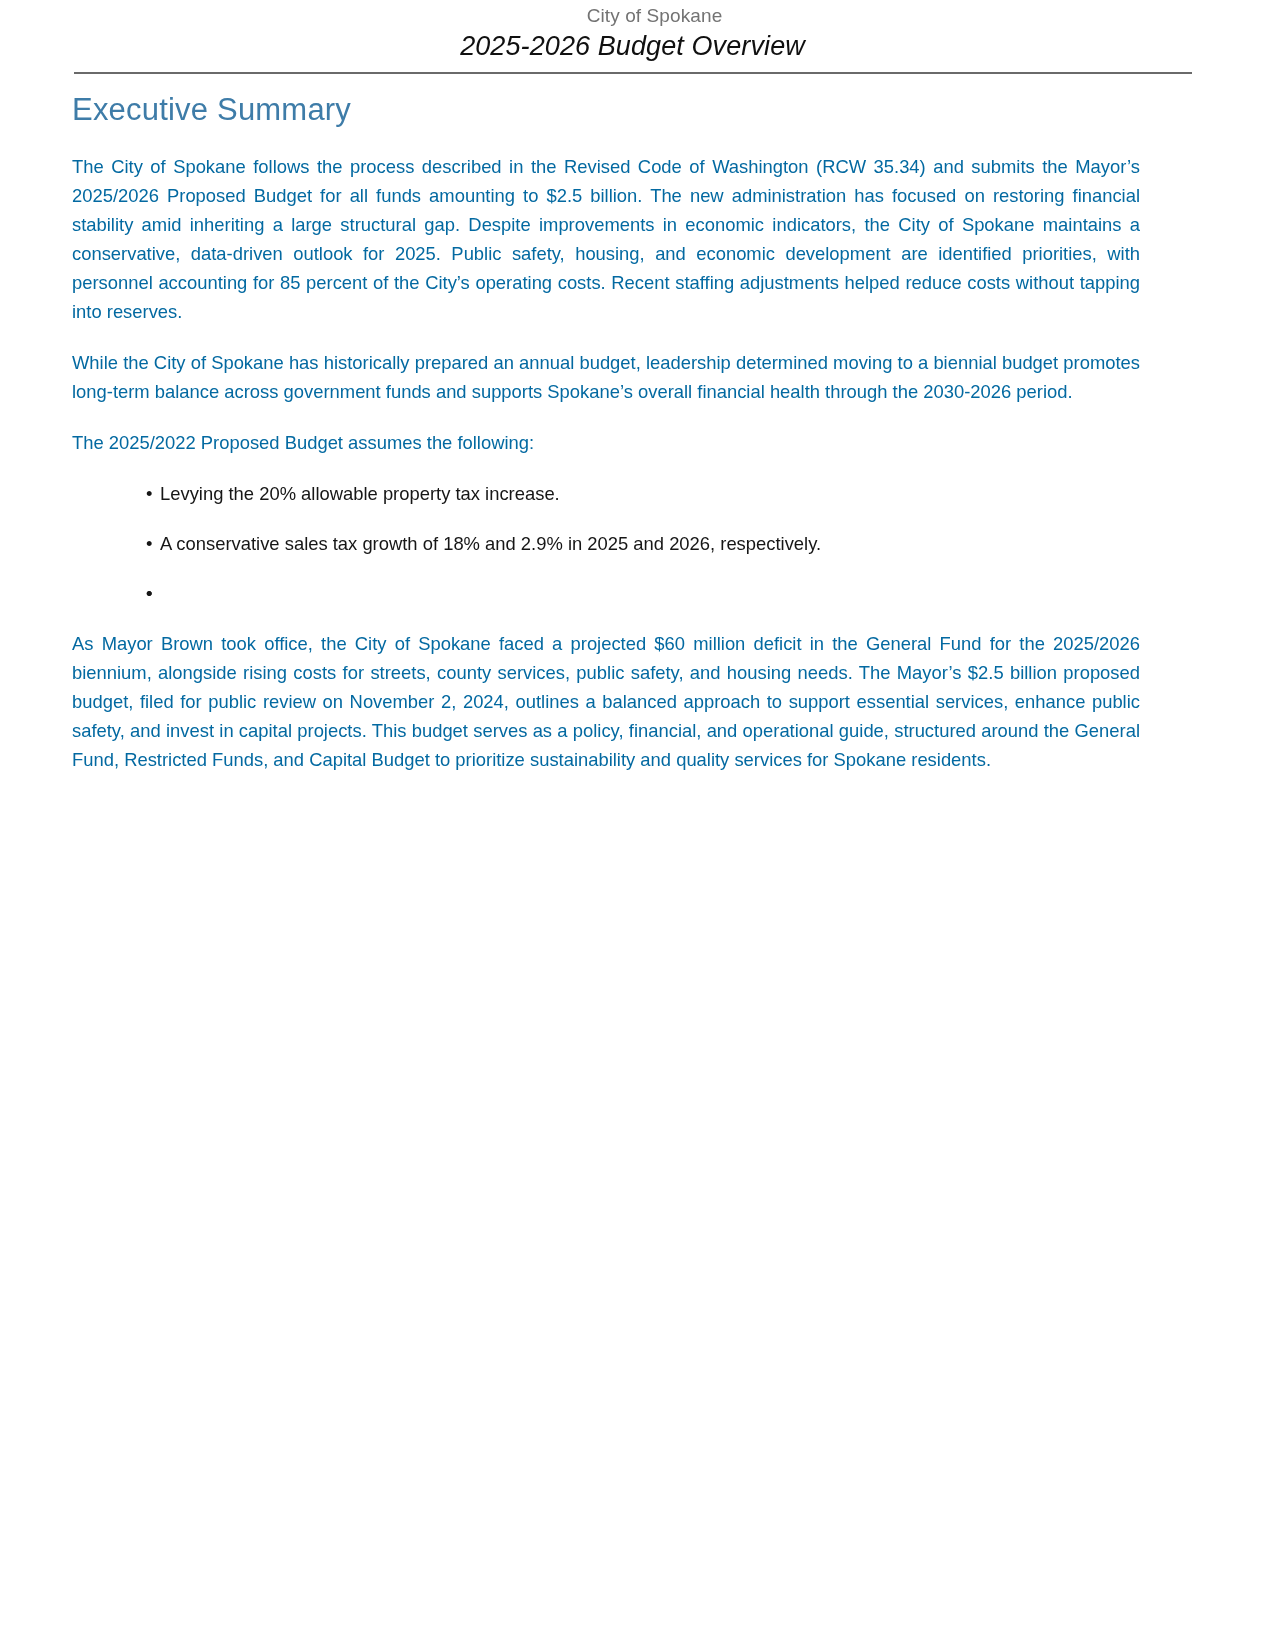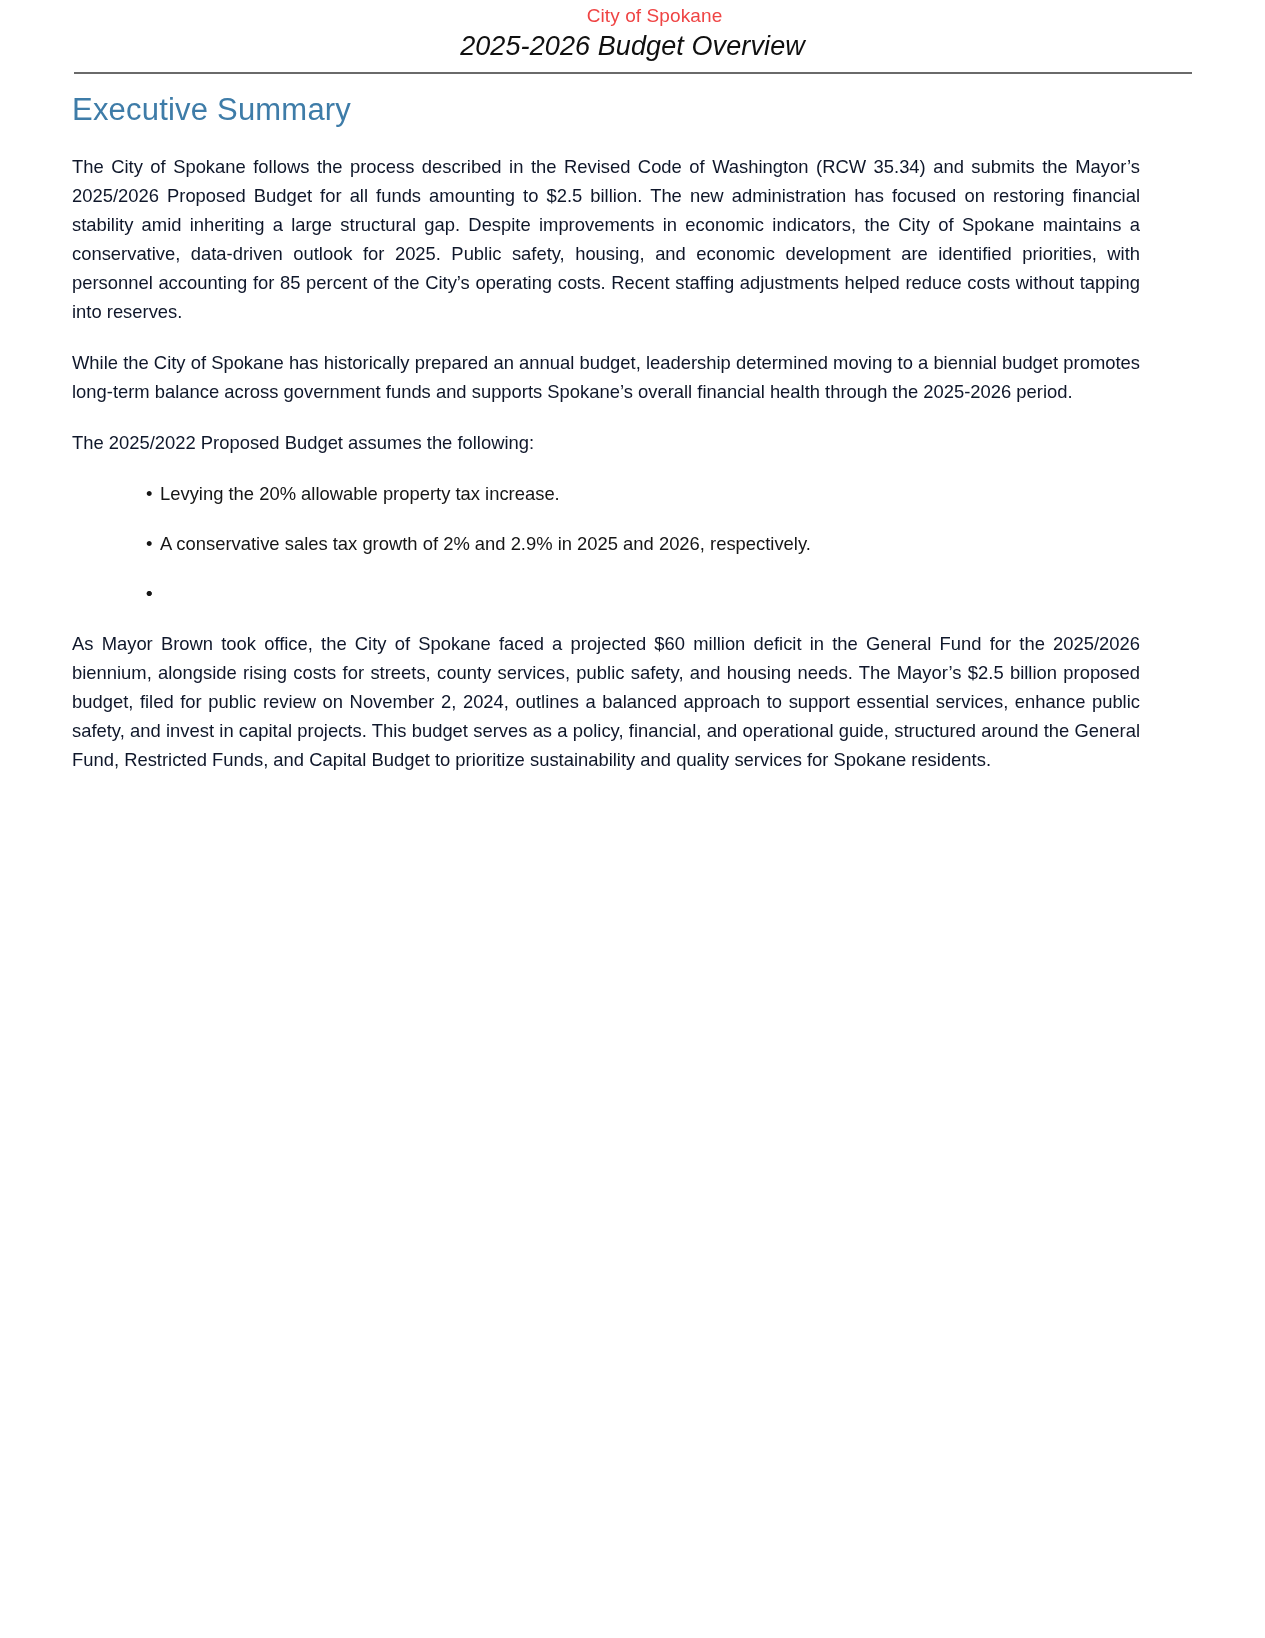"City of Spokane" .header-org { color: #ef4444 -> #737373 }
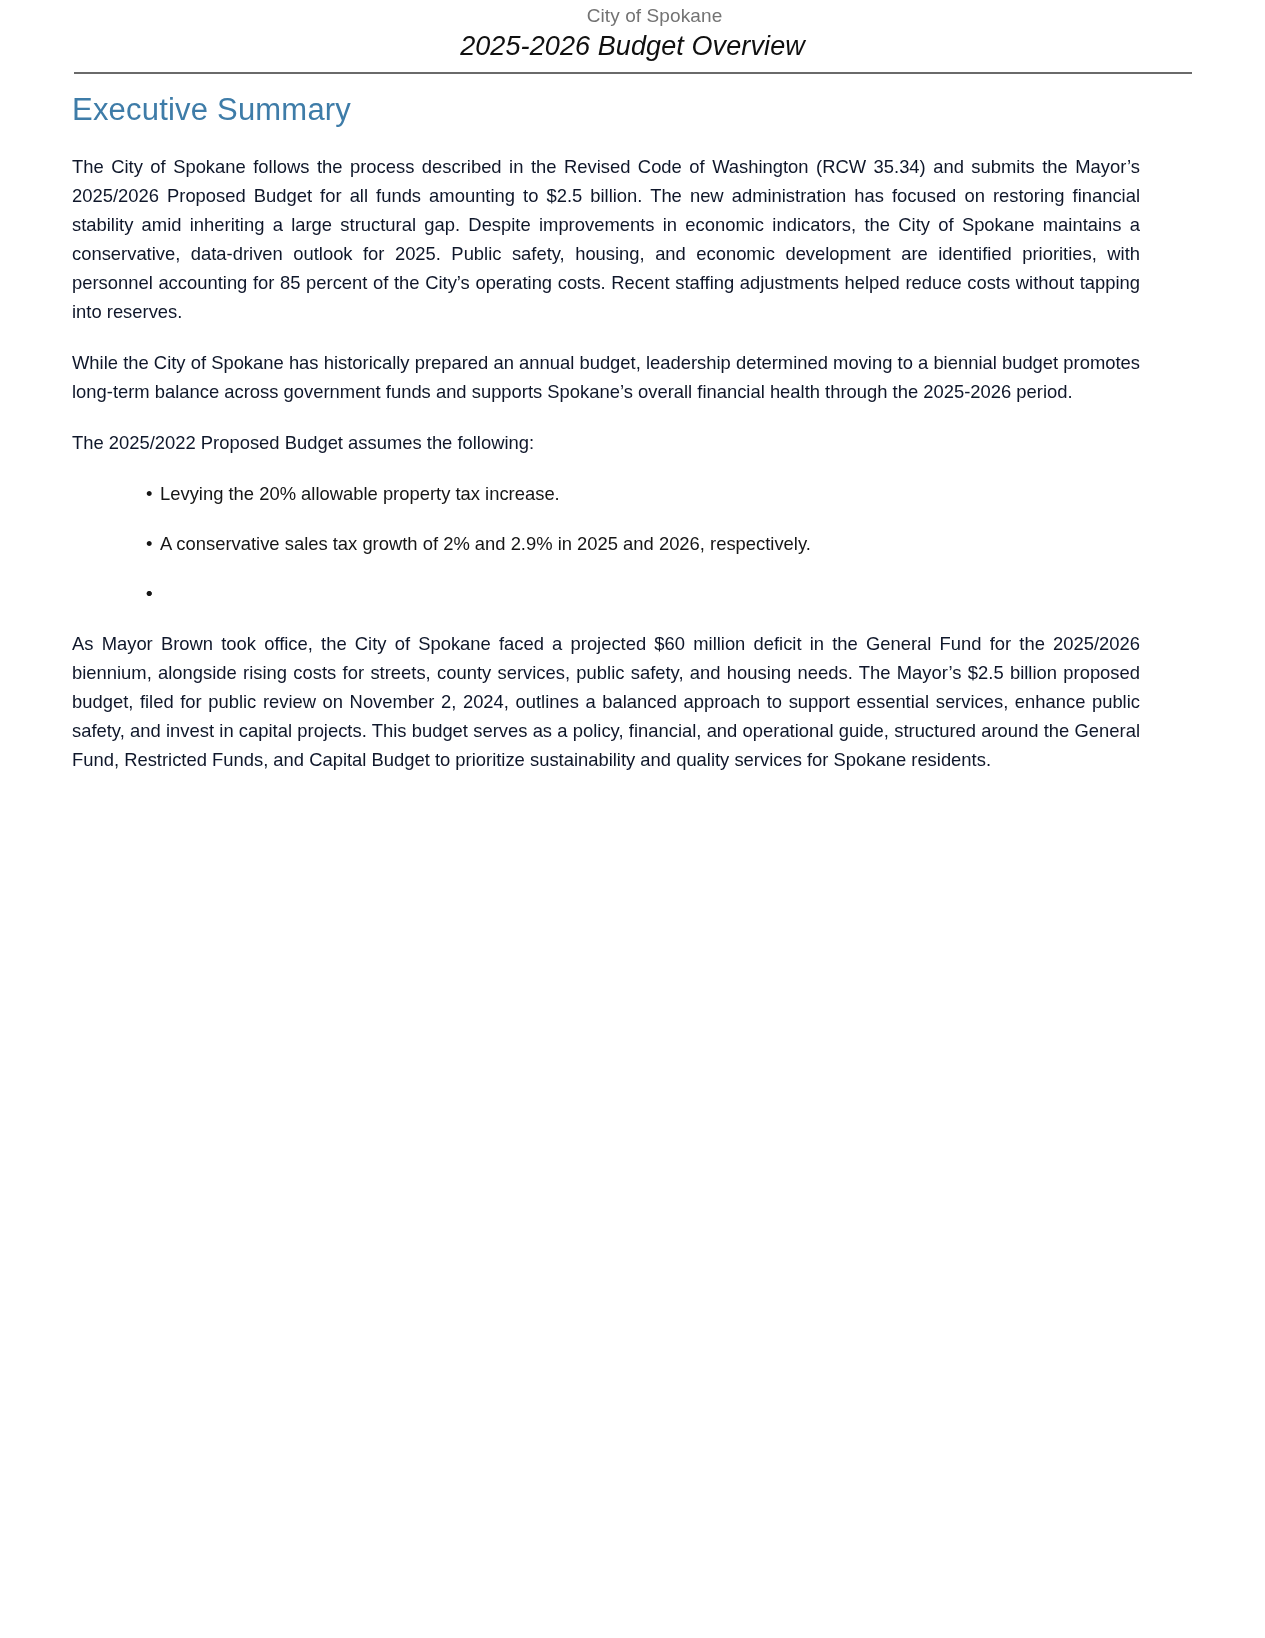"The City of Spokane follows" p.para { color: #0f172a -> #0369a1 }
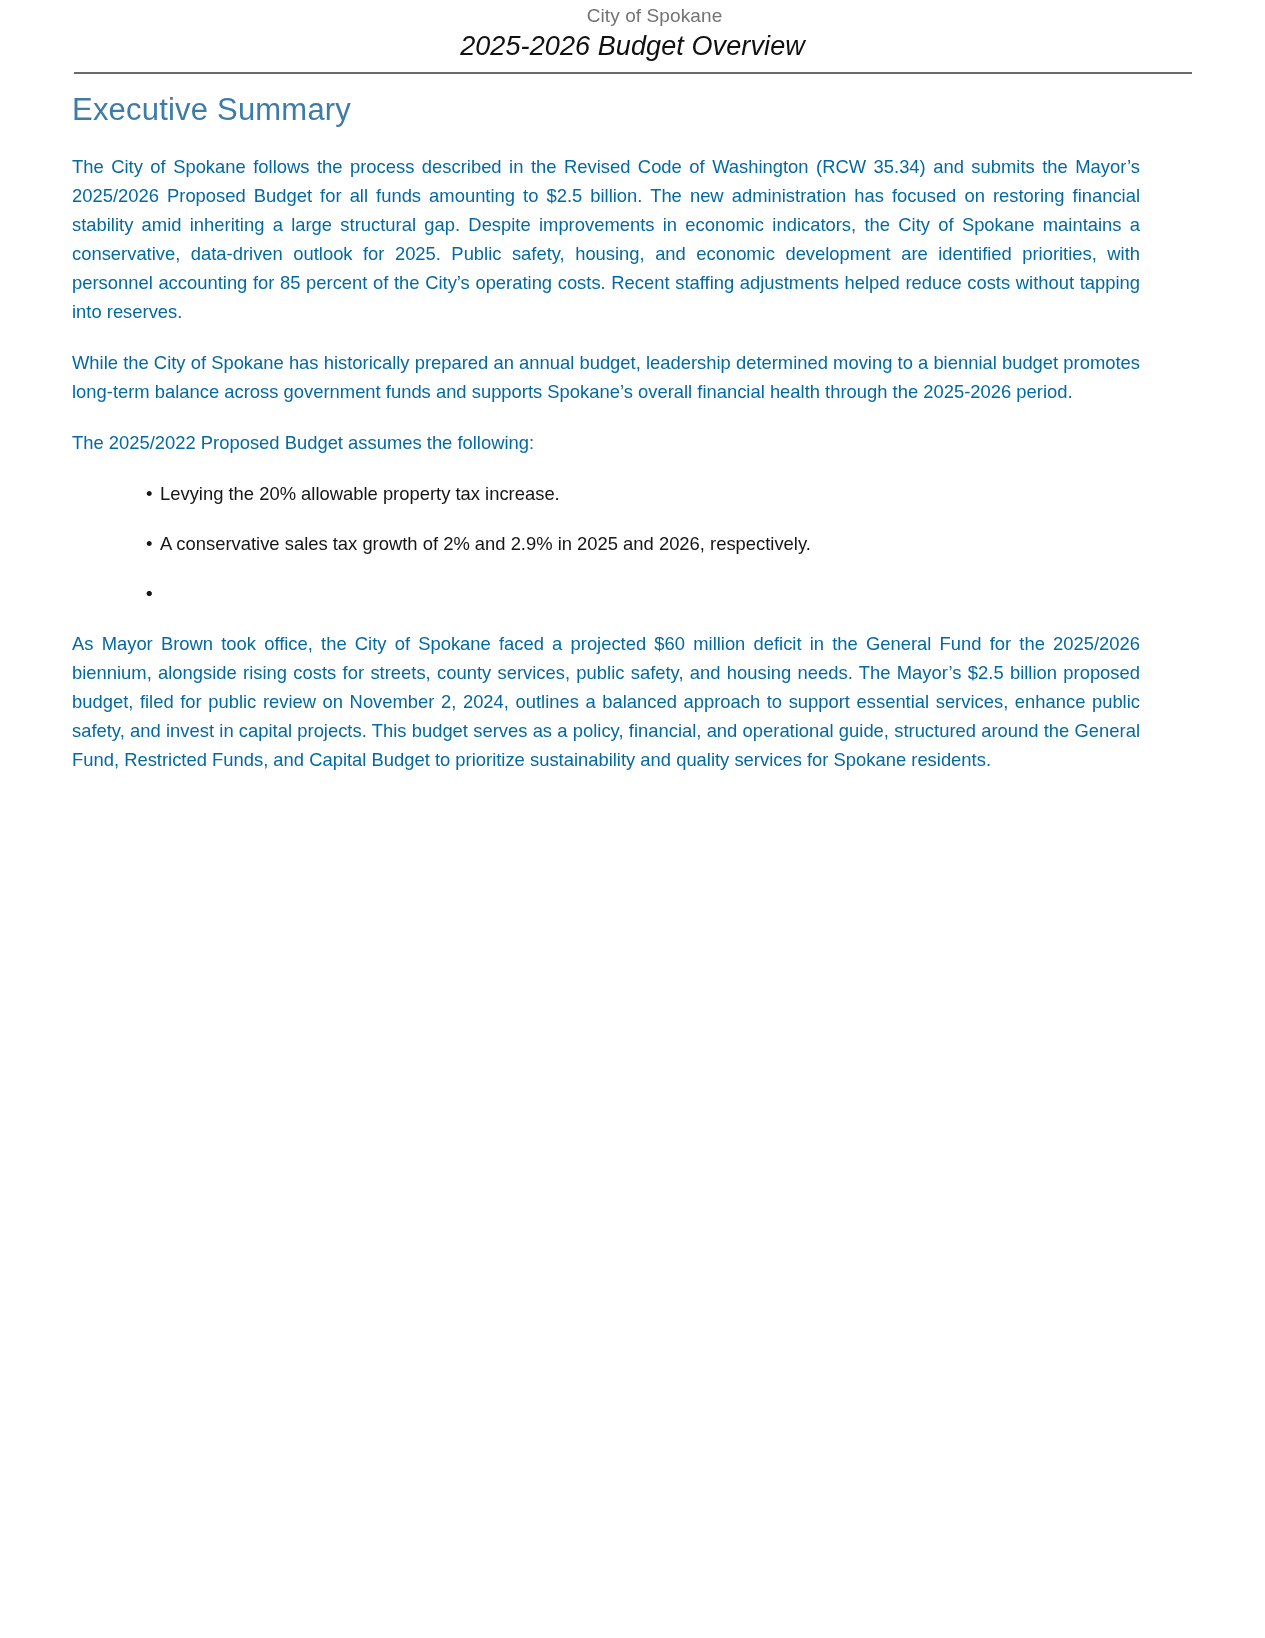"While the City of Spokane" p.para { text: 2025-2026 -> 2030-2026 }
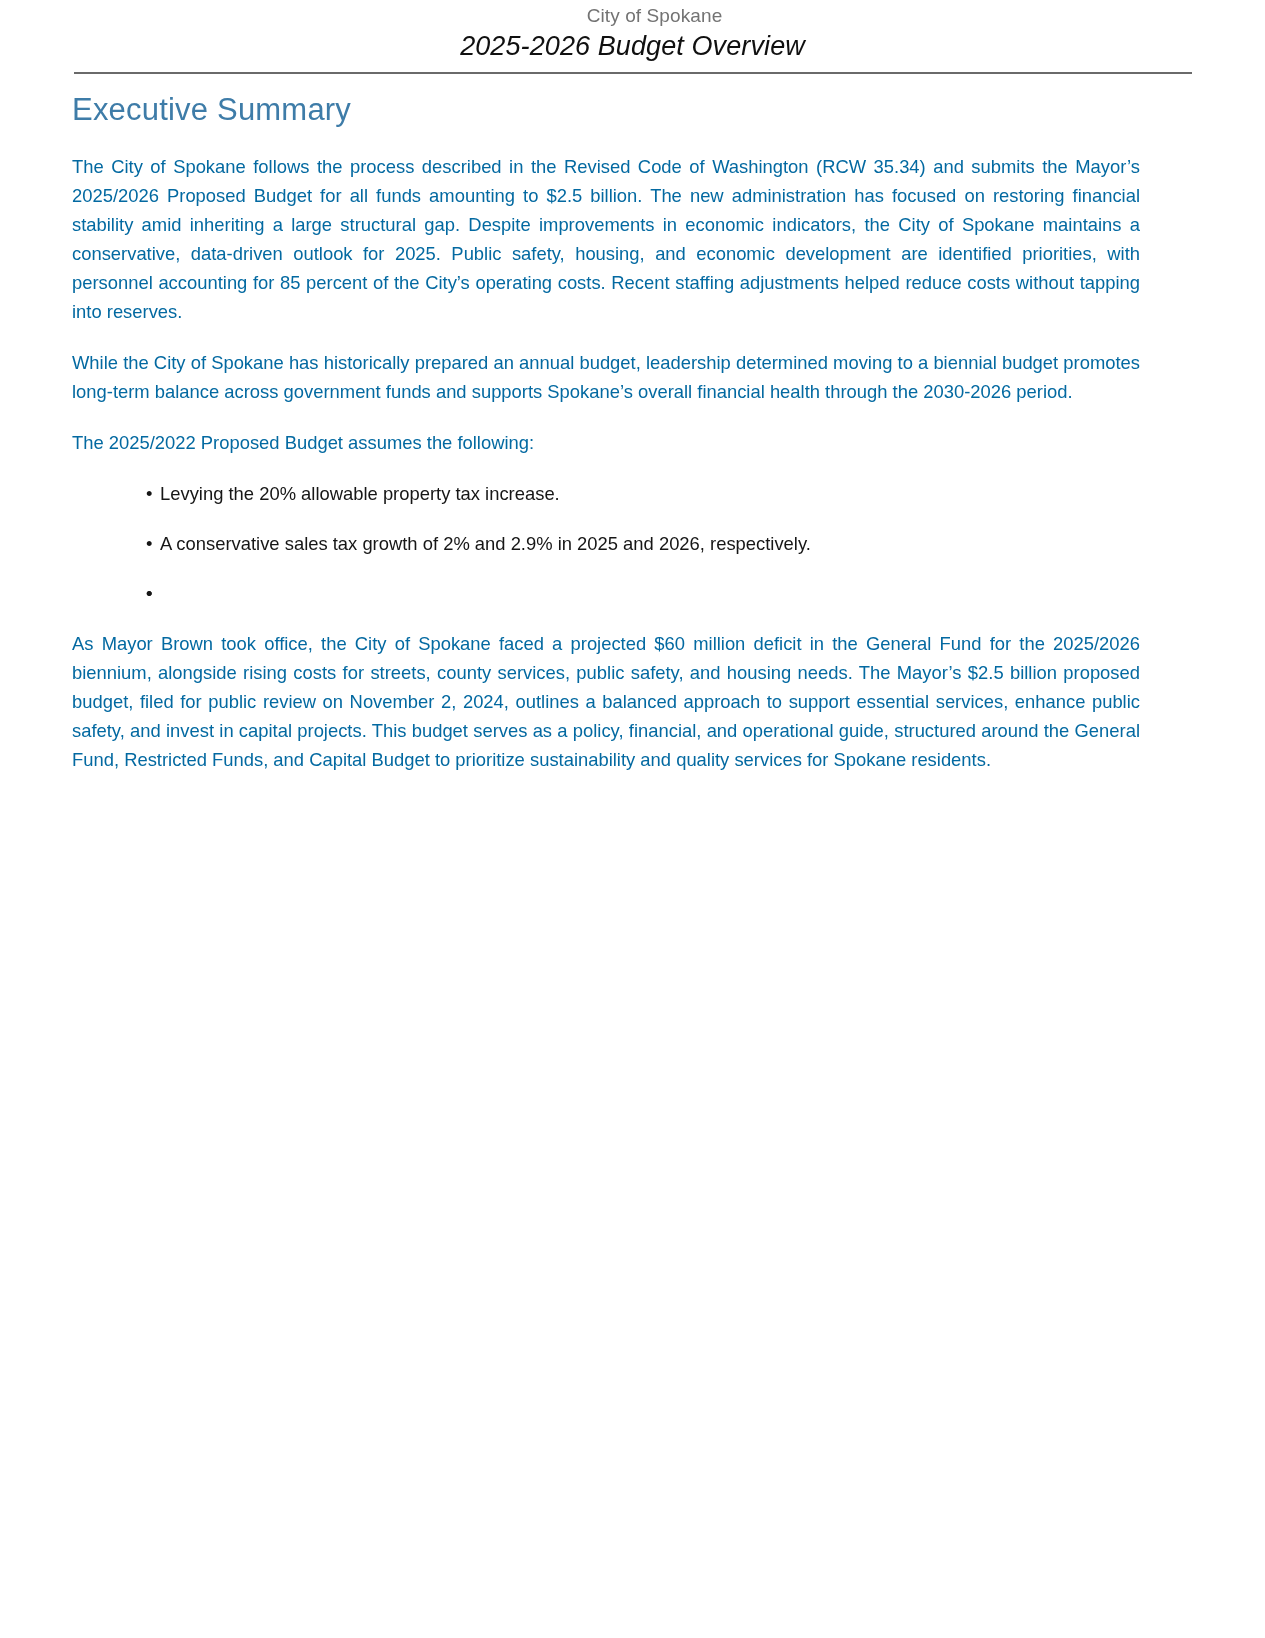"A conservative sales tax growth" span { text: 2% -> 18% }
